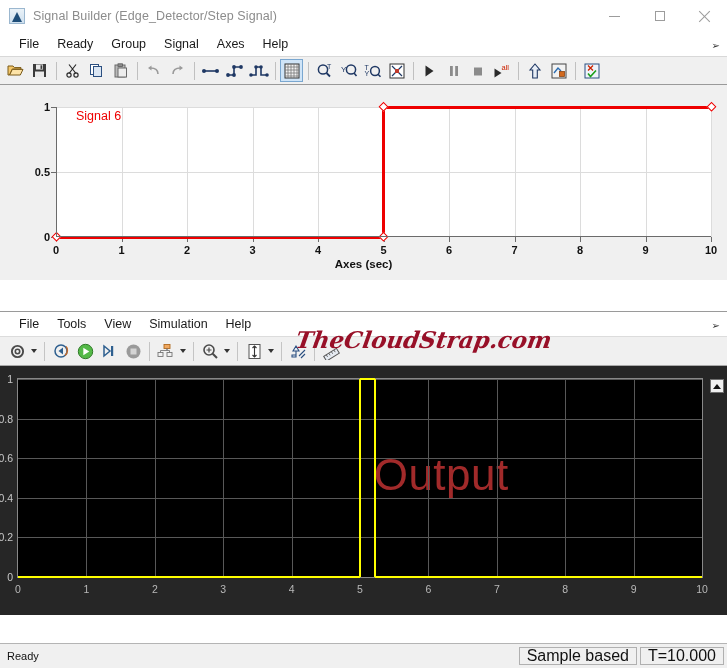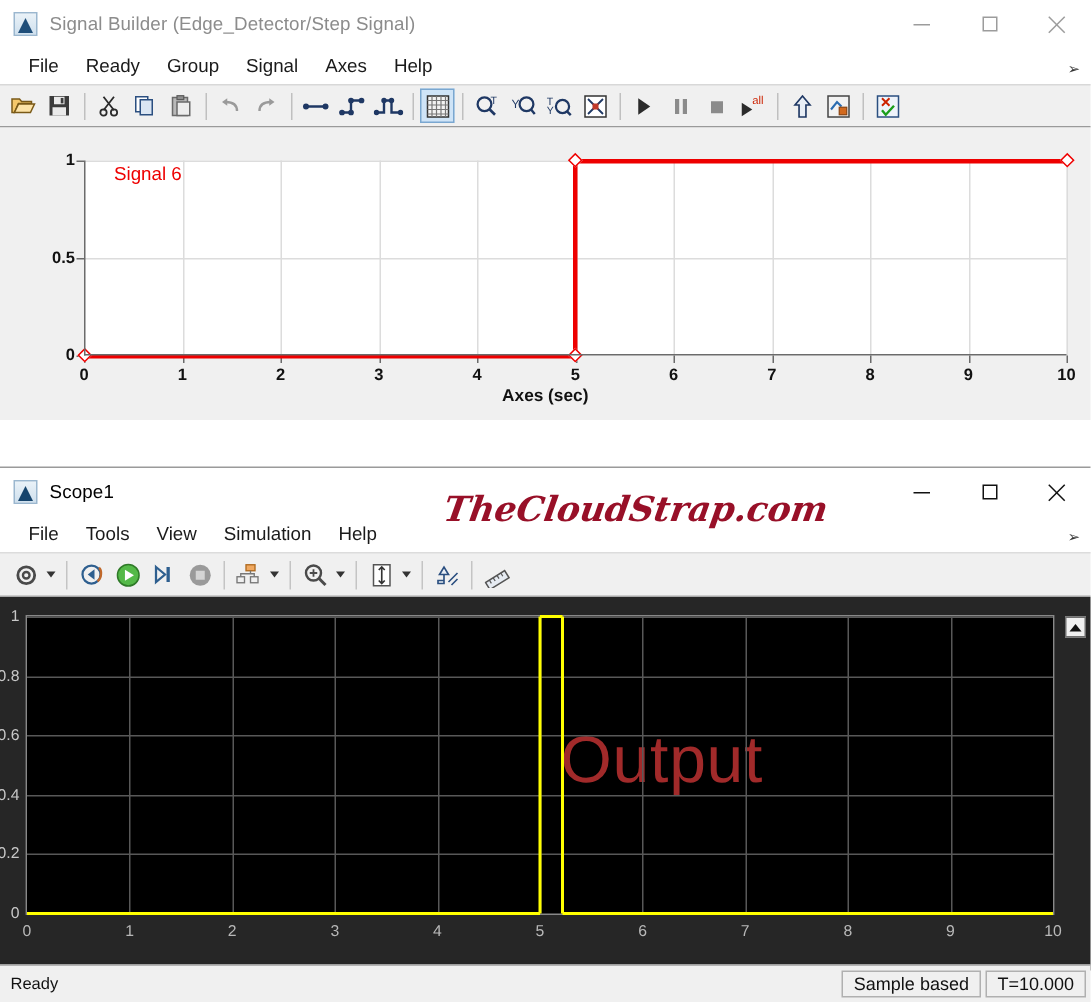"Scope1" div.titlebar { html: <div> <span></span> <span>Scope1</span> <span> <span> <i></i> </span> <span> <i></i> </span> <span> <i></i> </span> </span> </div> -> none }
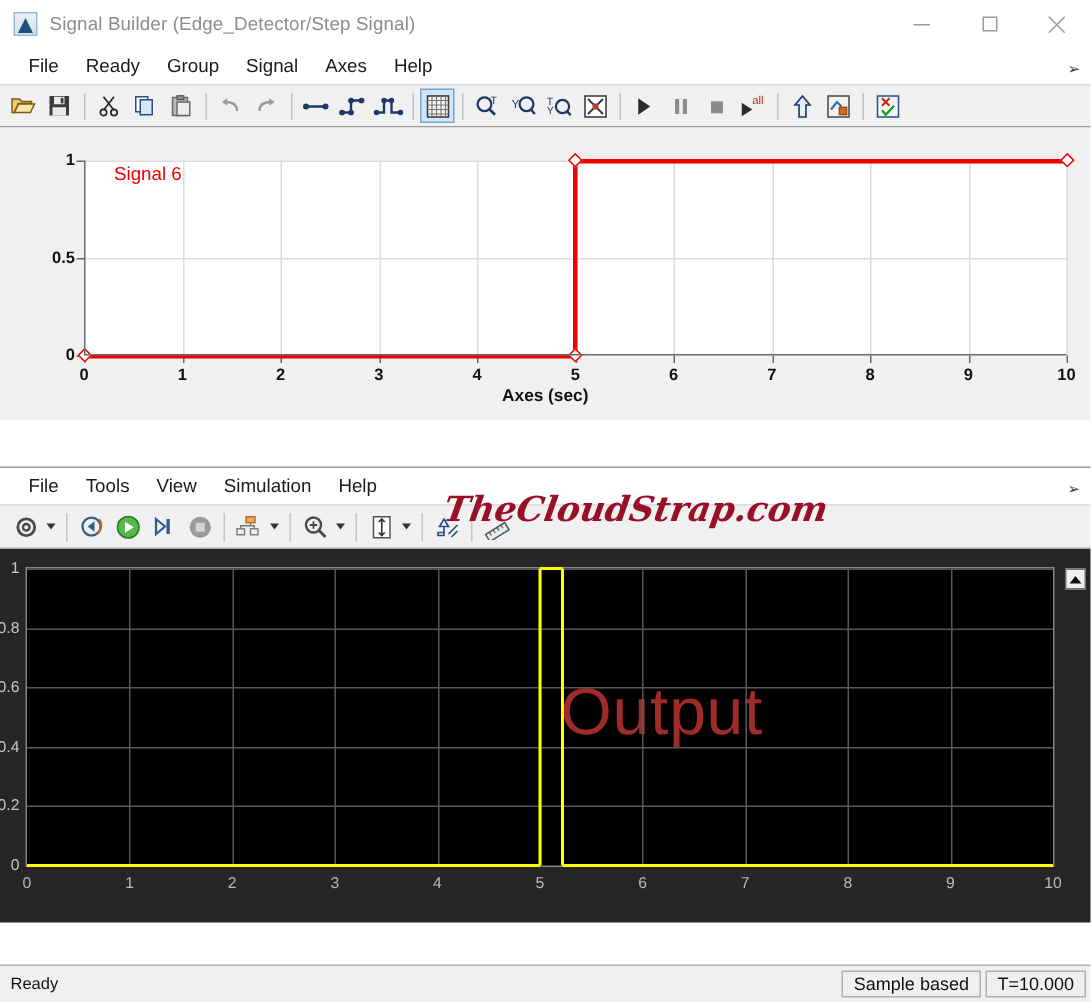"Sample based" .st-cell { font-size: 12px -> 16px }
